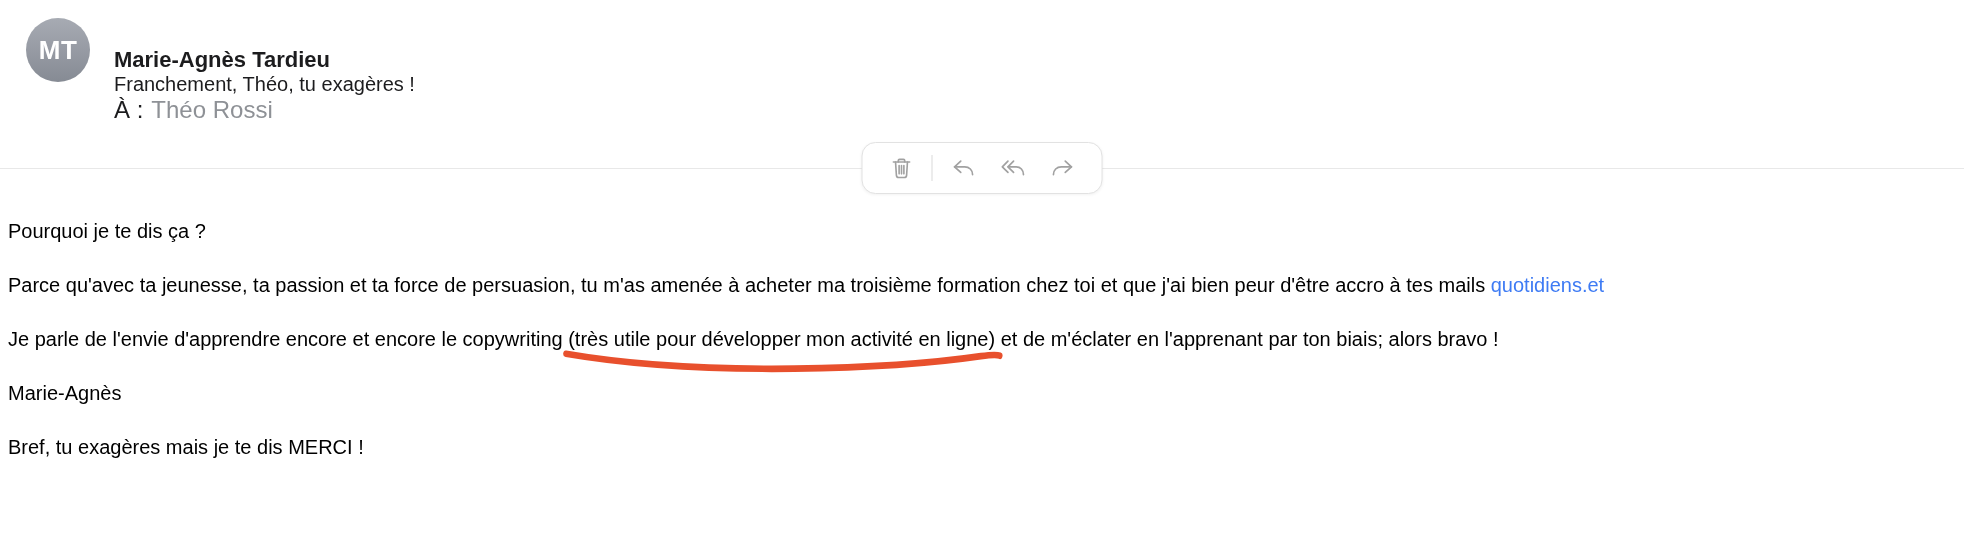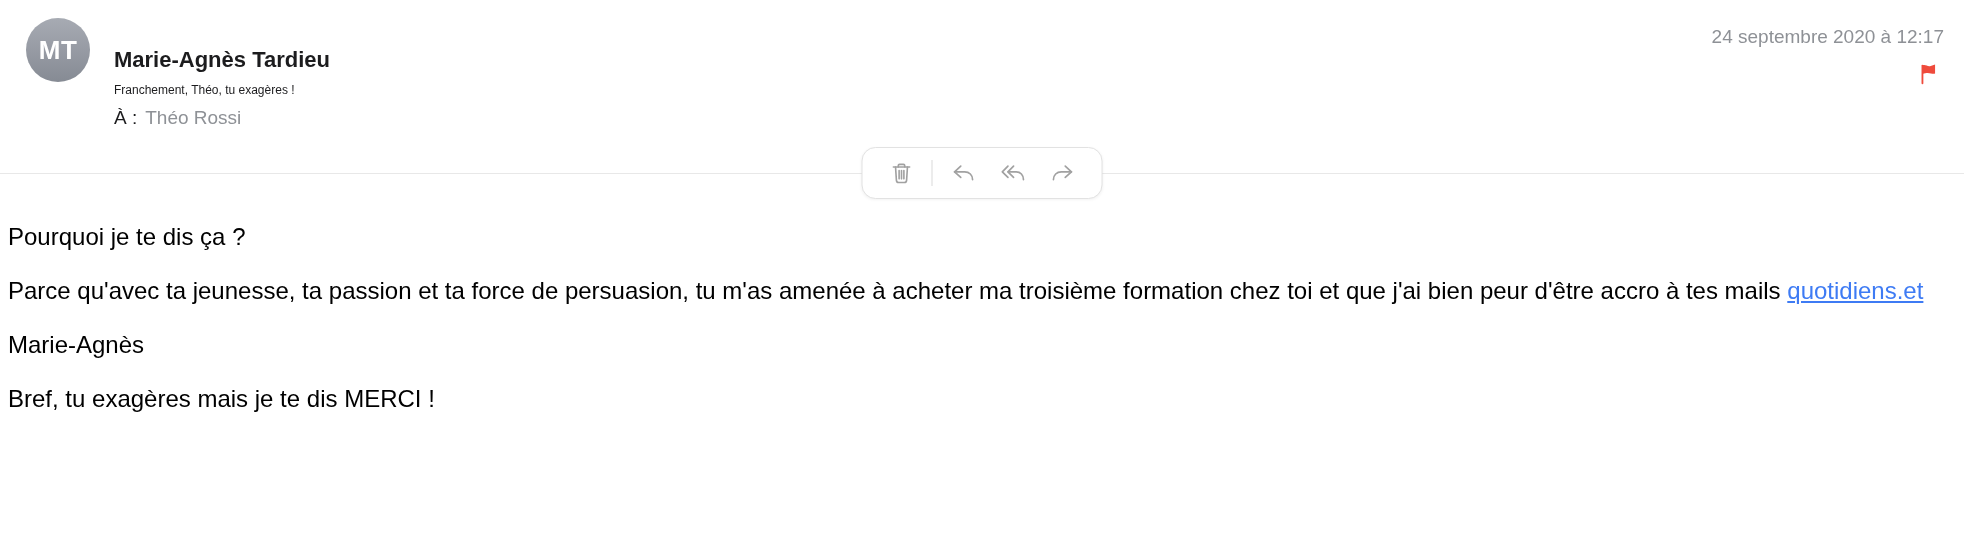"24 septembre 2020 à 12:17" div.header-right { html: <div> <div>24 septembre 2020 à 12:17</div> <div> <svg> <path></path> <rect></rect> </svg> </div> </div> -> none }
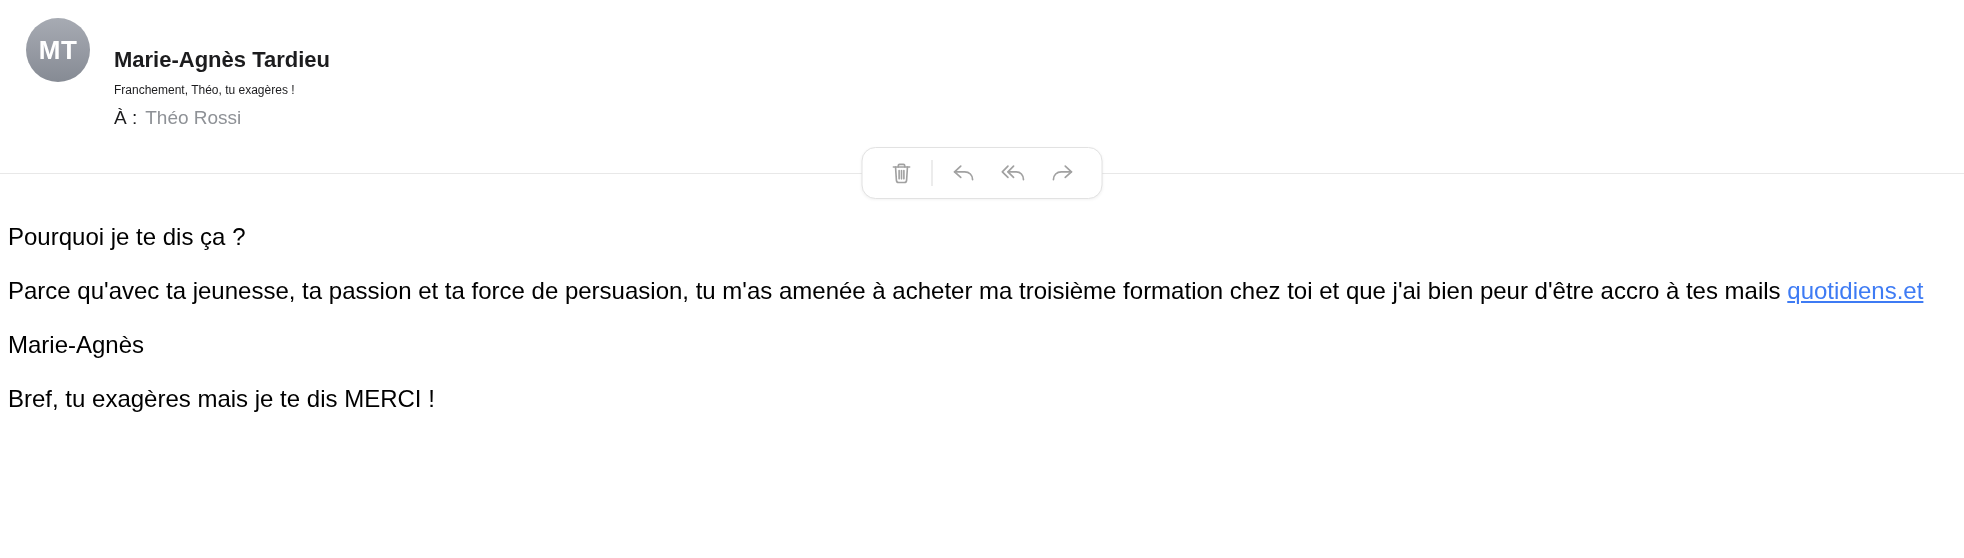"Franchement, Théo, tu exagères !" .subject { font-size: 12px -> 20px; margin-top: 10px -> 0 }
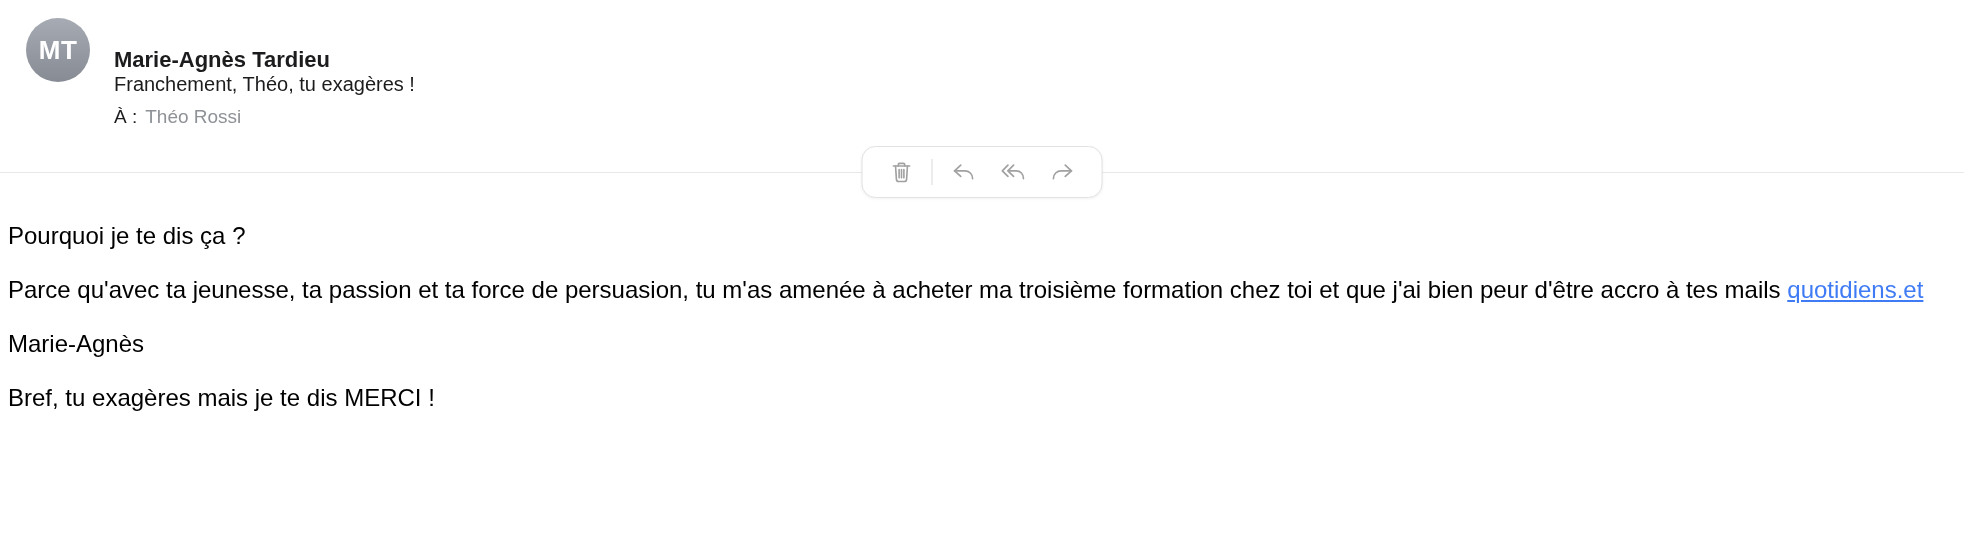"À : Théo Rossi" .to-line { font-size: 19px -> 24px; margin-top: 10px -> none }
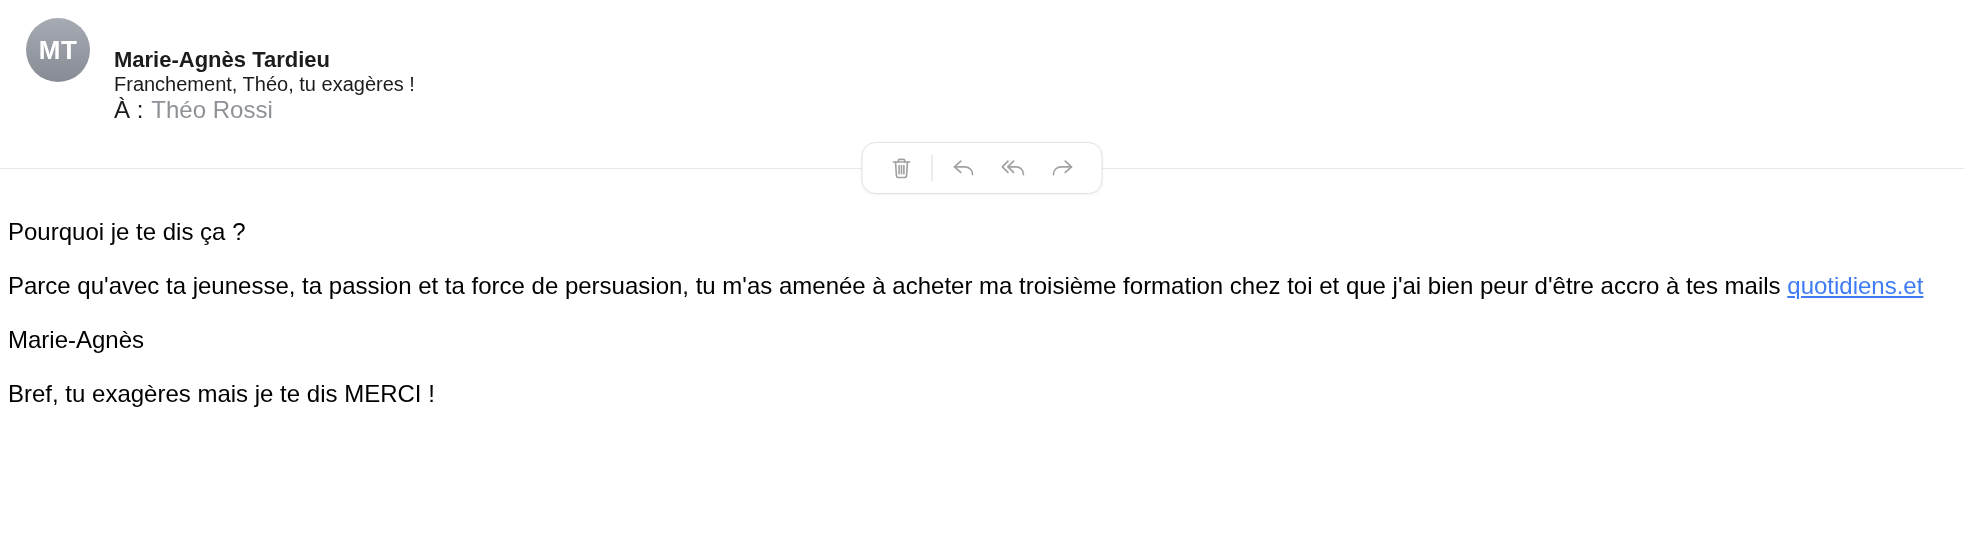"Pourquoi je te dis ça" .body { font-size: 24px -> 20px }
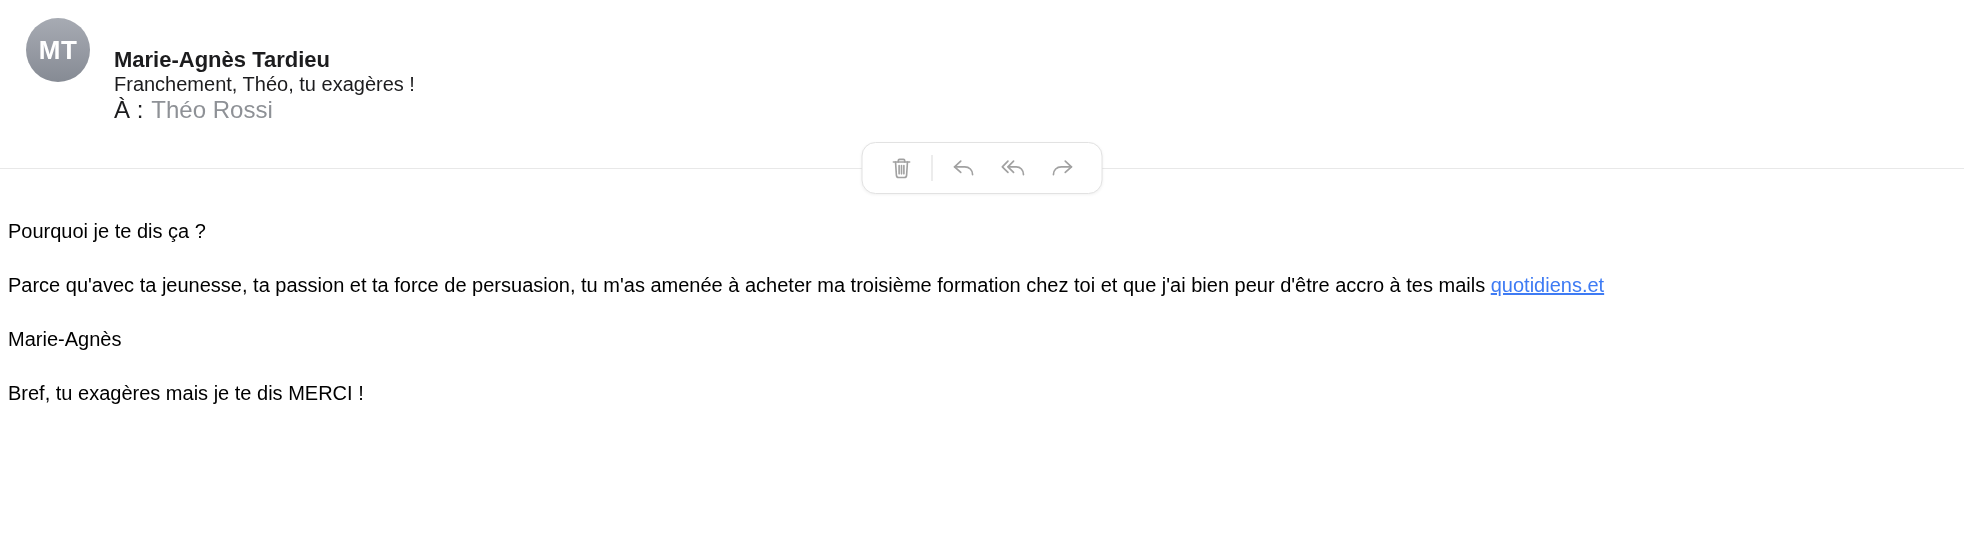"quotidiens.et" a.link { text-decoration: underline -> none }
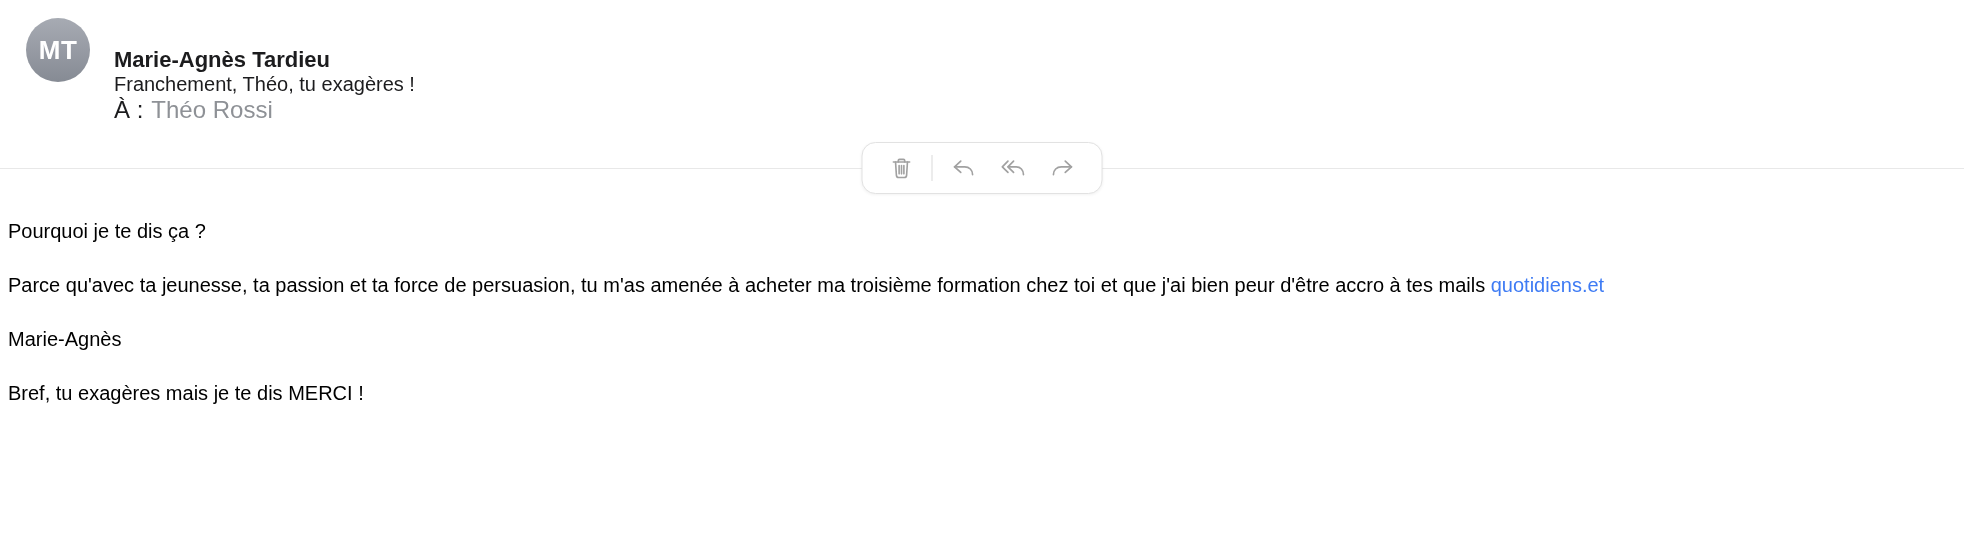"Je parle de l'envie d'apprendre" p { html: none -> <p><span>Je parle de l'envie d'apprendre encore et encore le copywriting </span><span><span>(très utile pour développer mon activité en ligne)</span><svg> <path></path> </svg></span><span> et de m'éclater en l'apprenant par ton biais; alors bravo !</span></p> }
